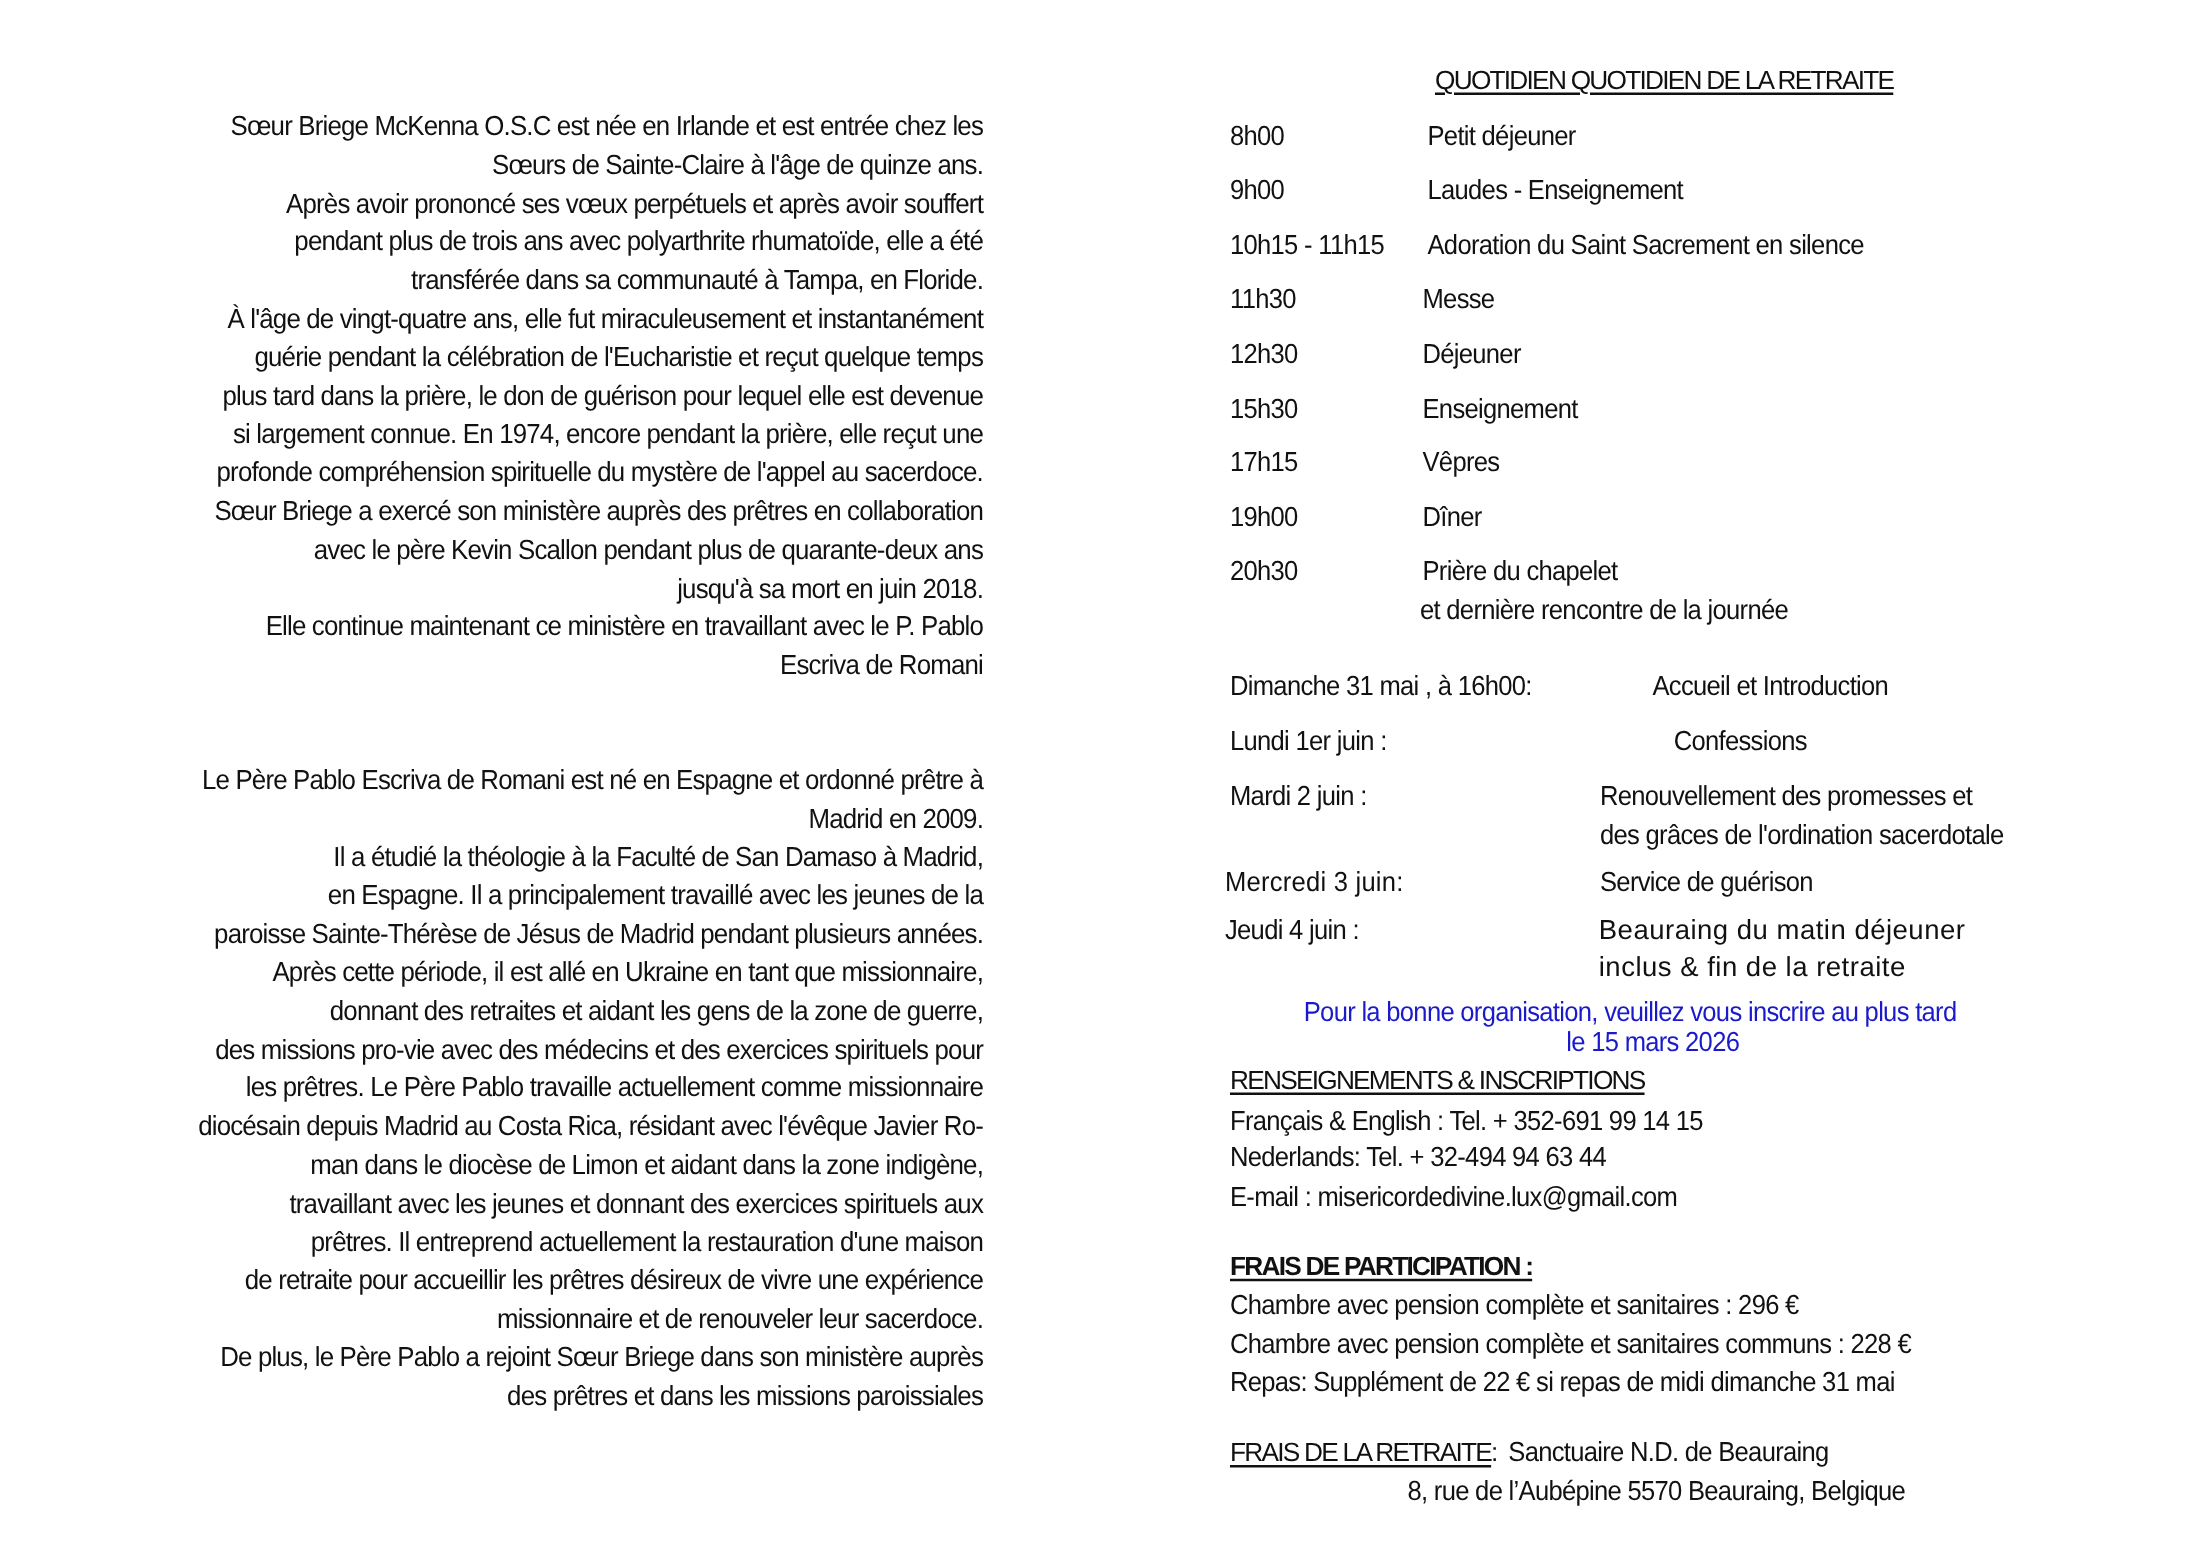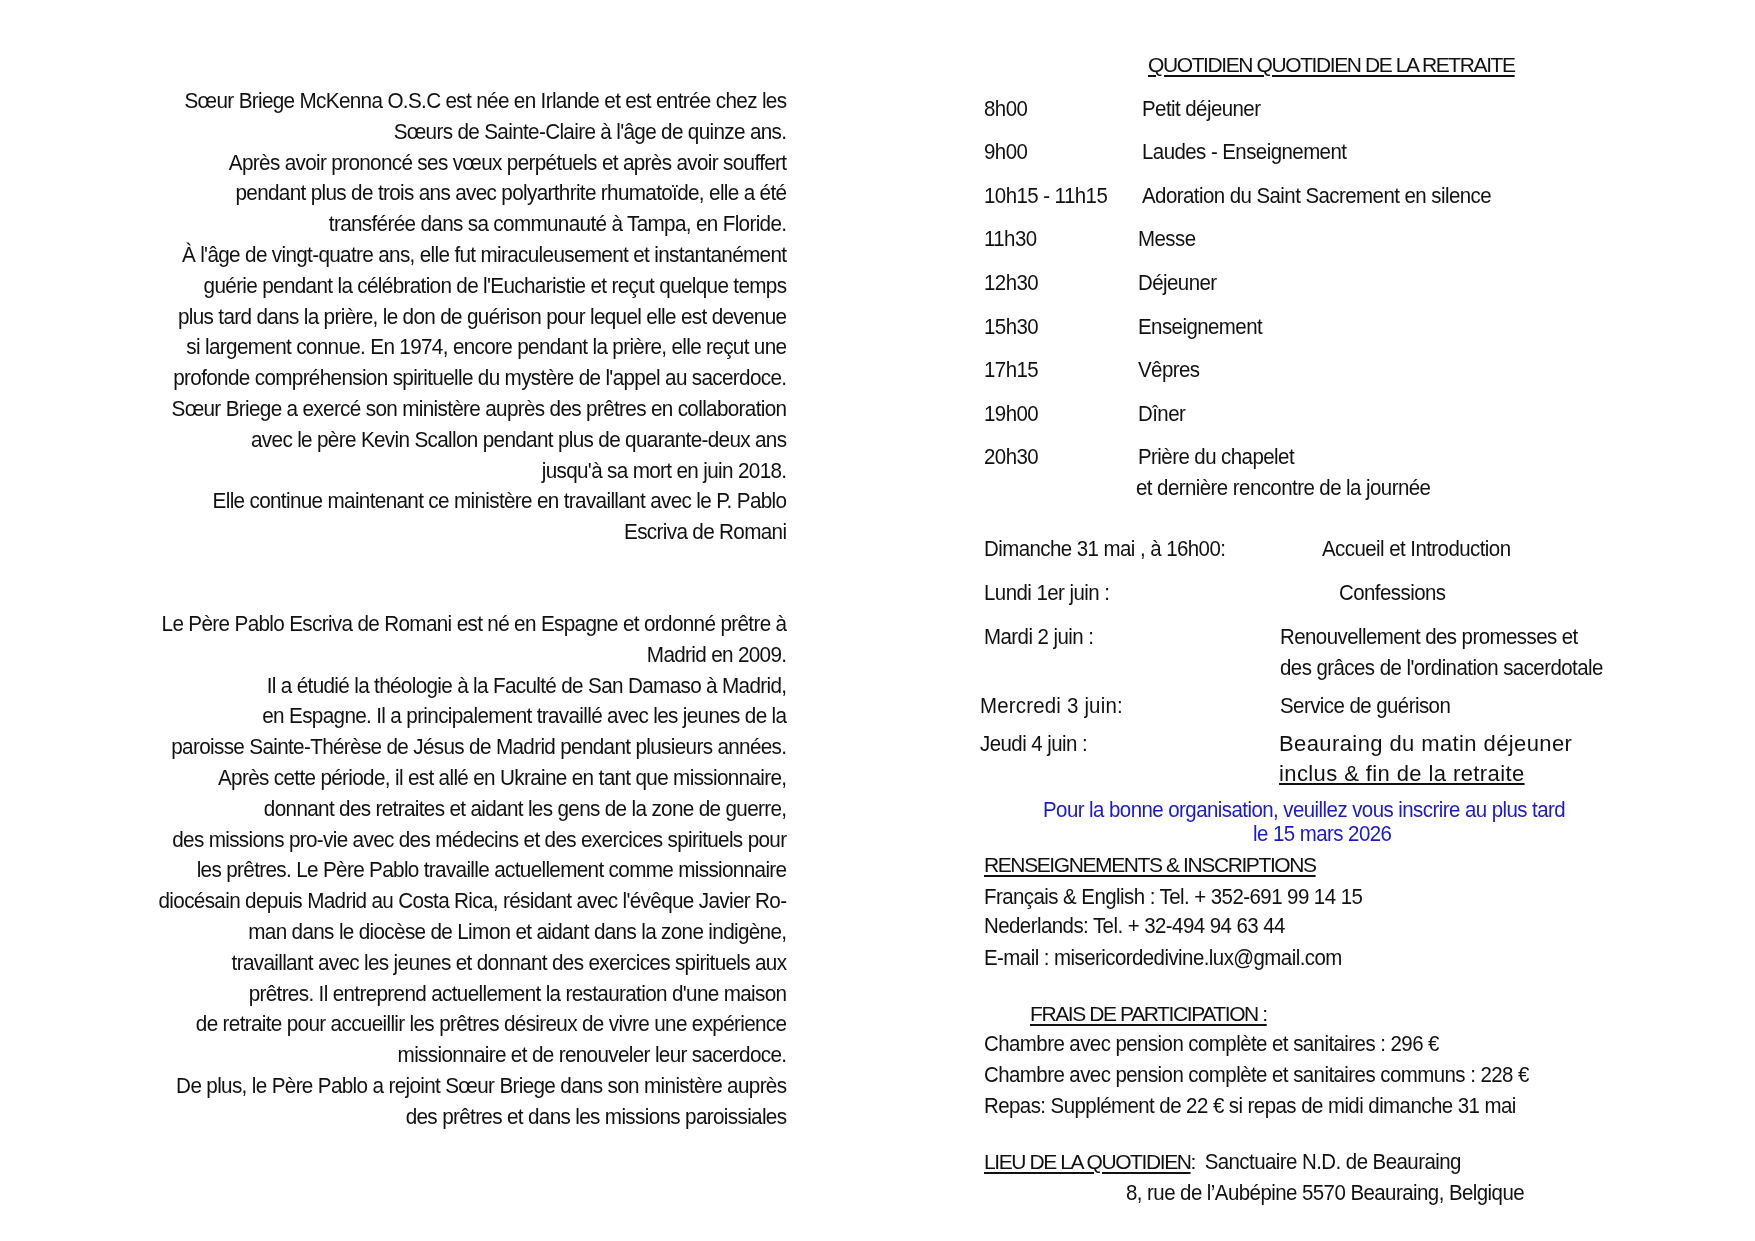"inclus & fin de la" div.txt { text-decoration: underline -> none }
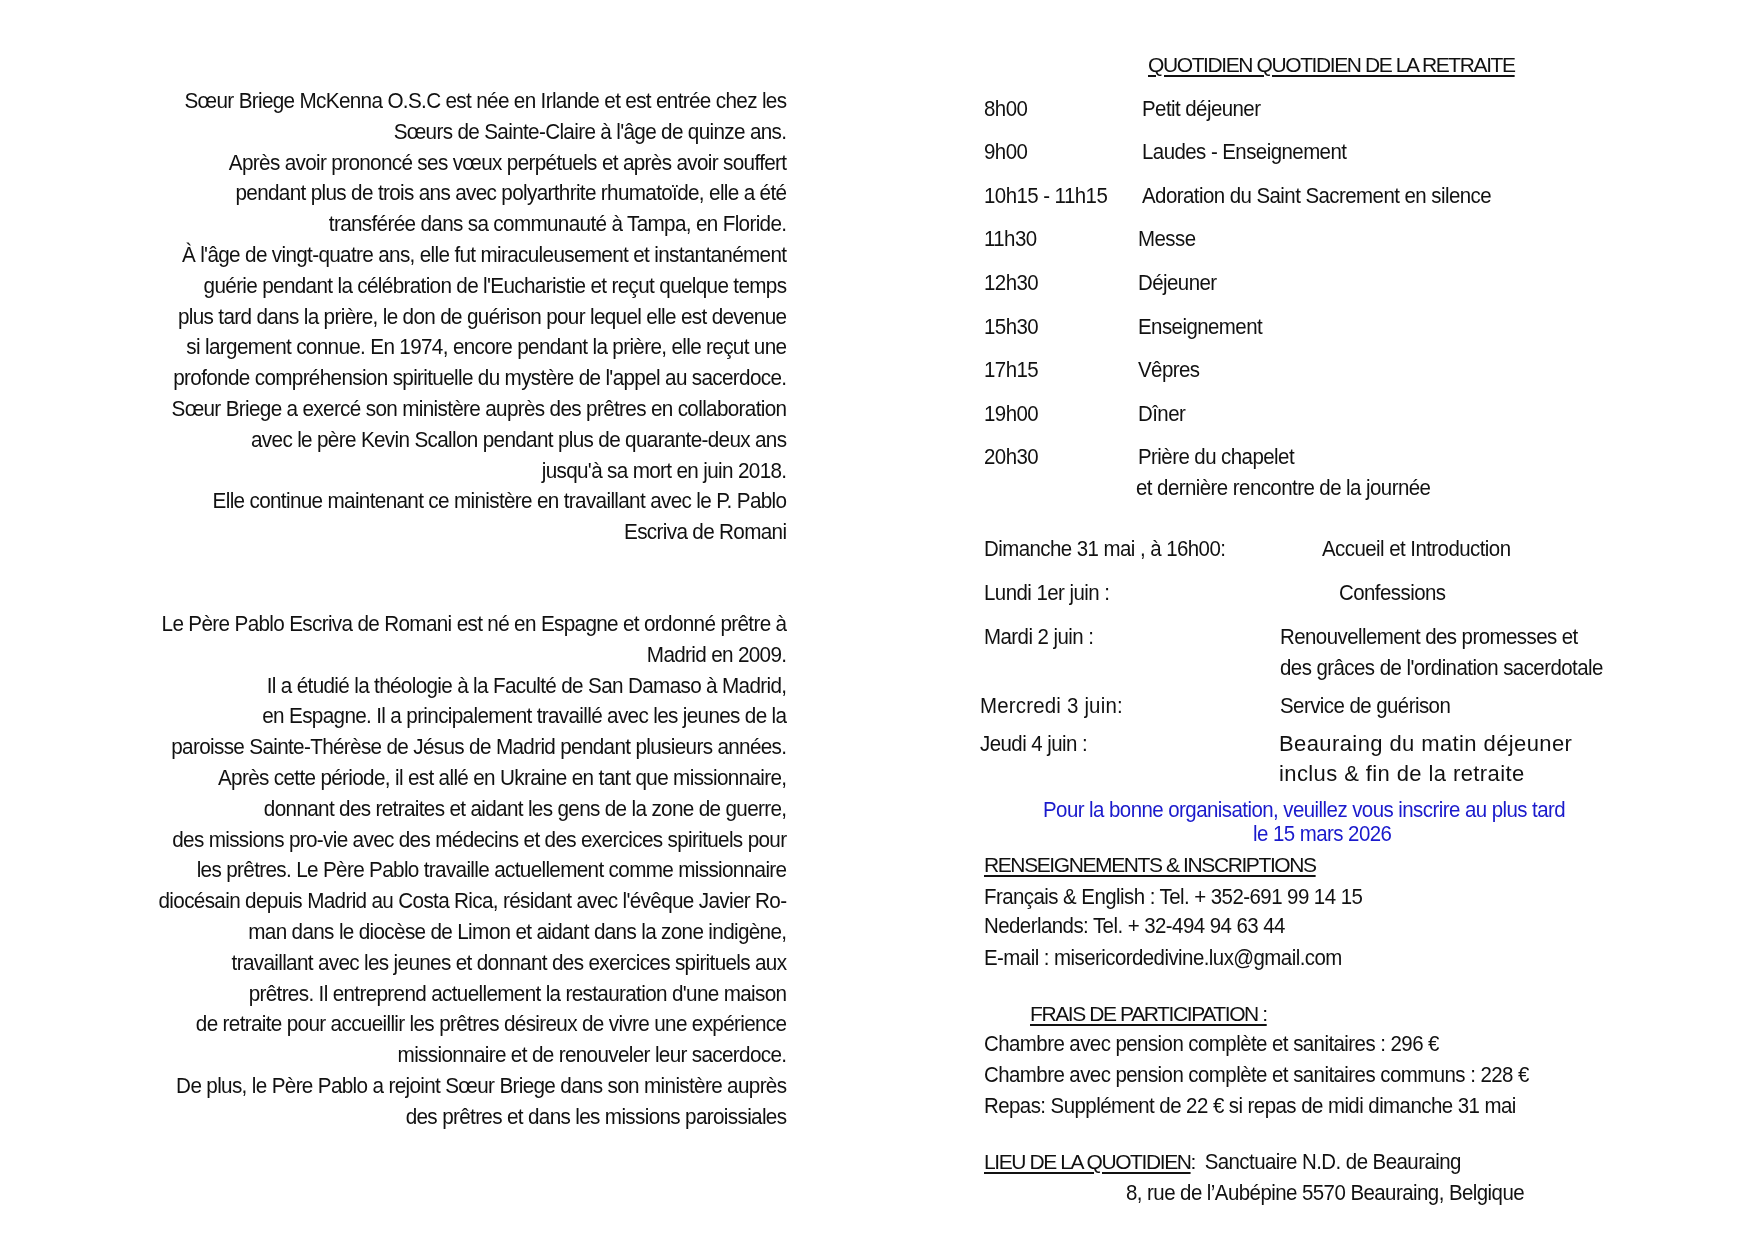"FRAIS DE PARTICIPATION :" div.txt { font-weight: none -> bold; left: 1030px -> 984px }
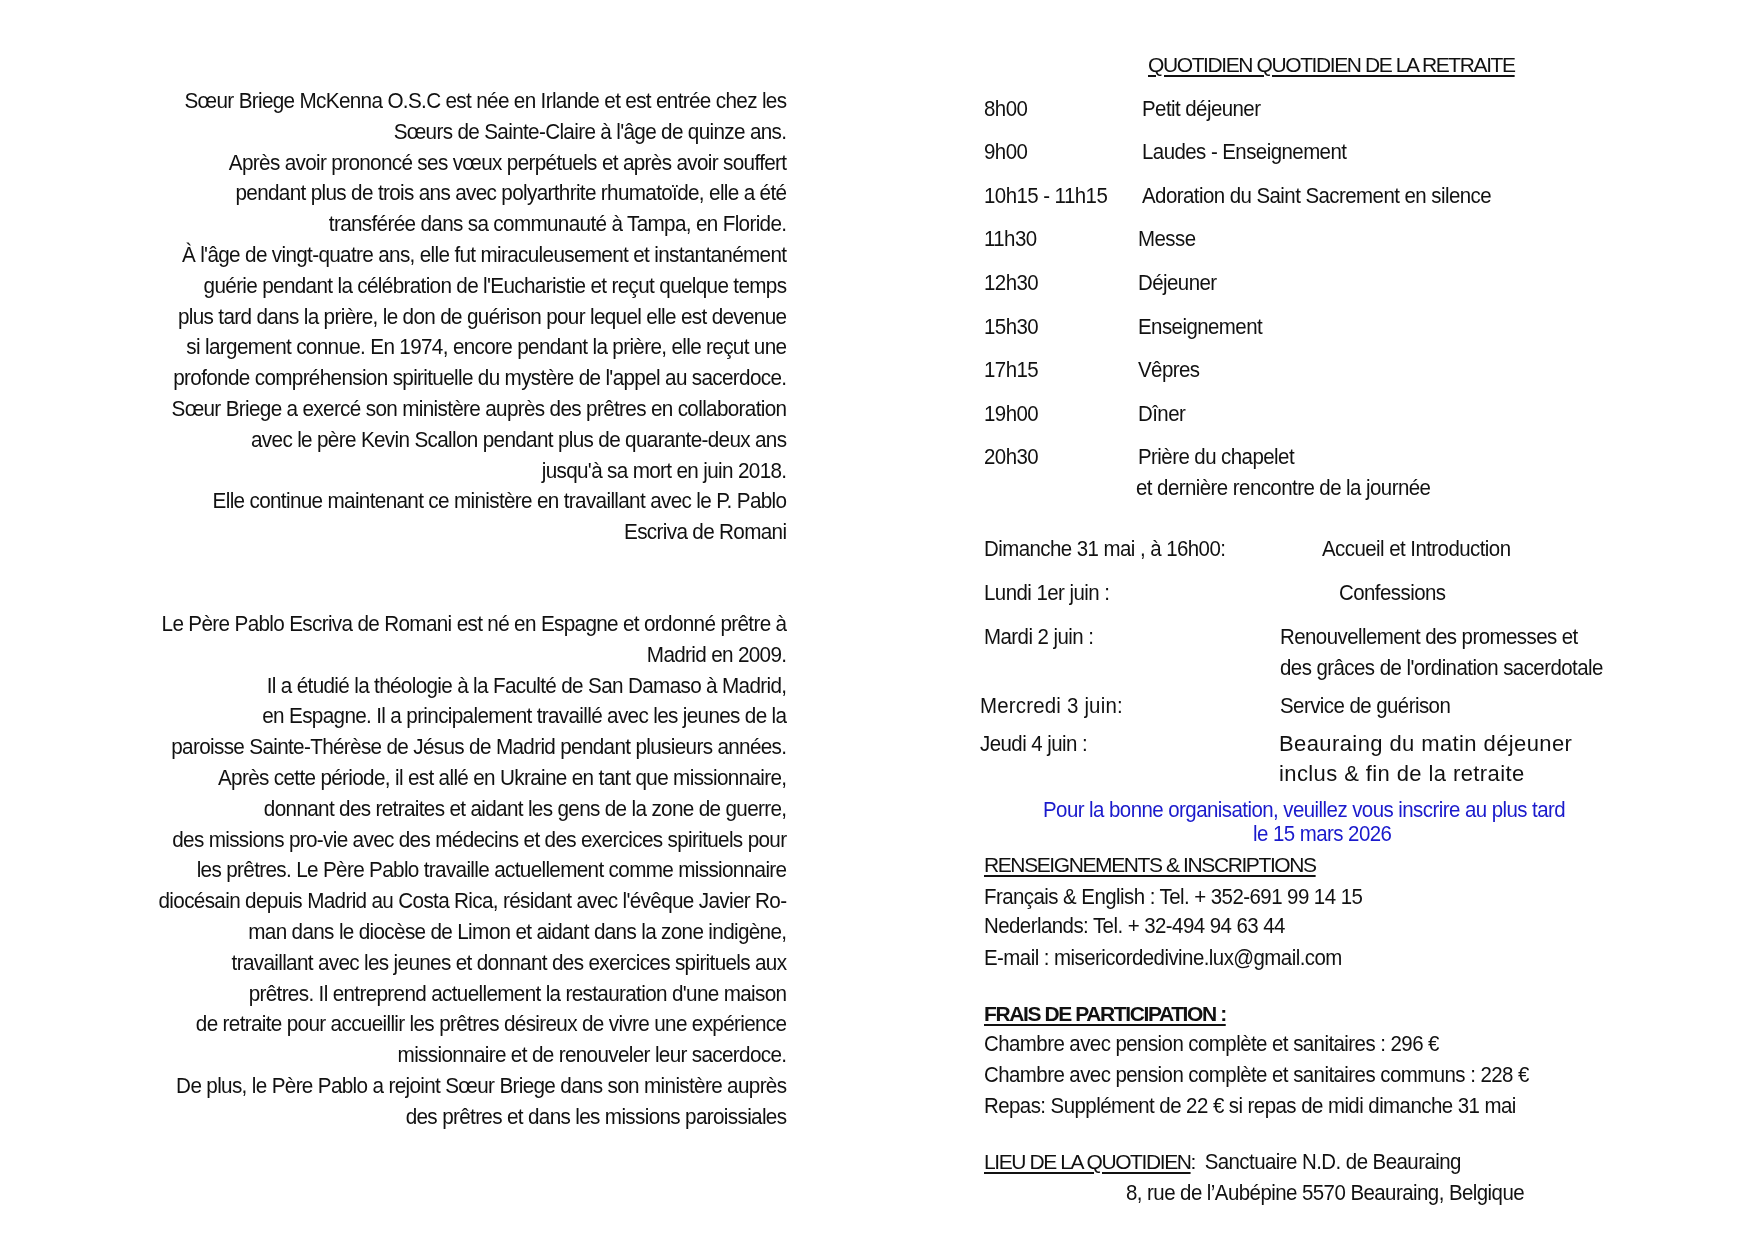"LIEU DE LA QUOTIDIEN" span.heading { text: LIEU DE LA QUOTIDIEN -> FRAIS DE LA RETRAITE }
